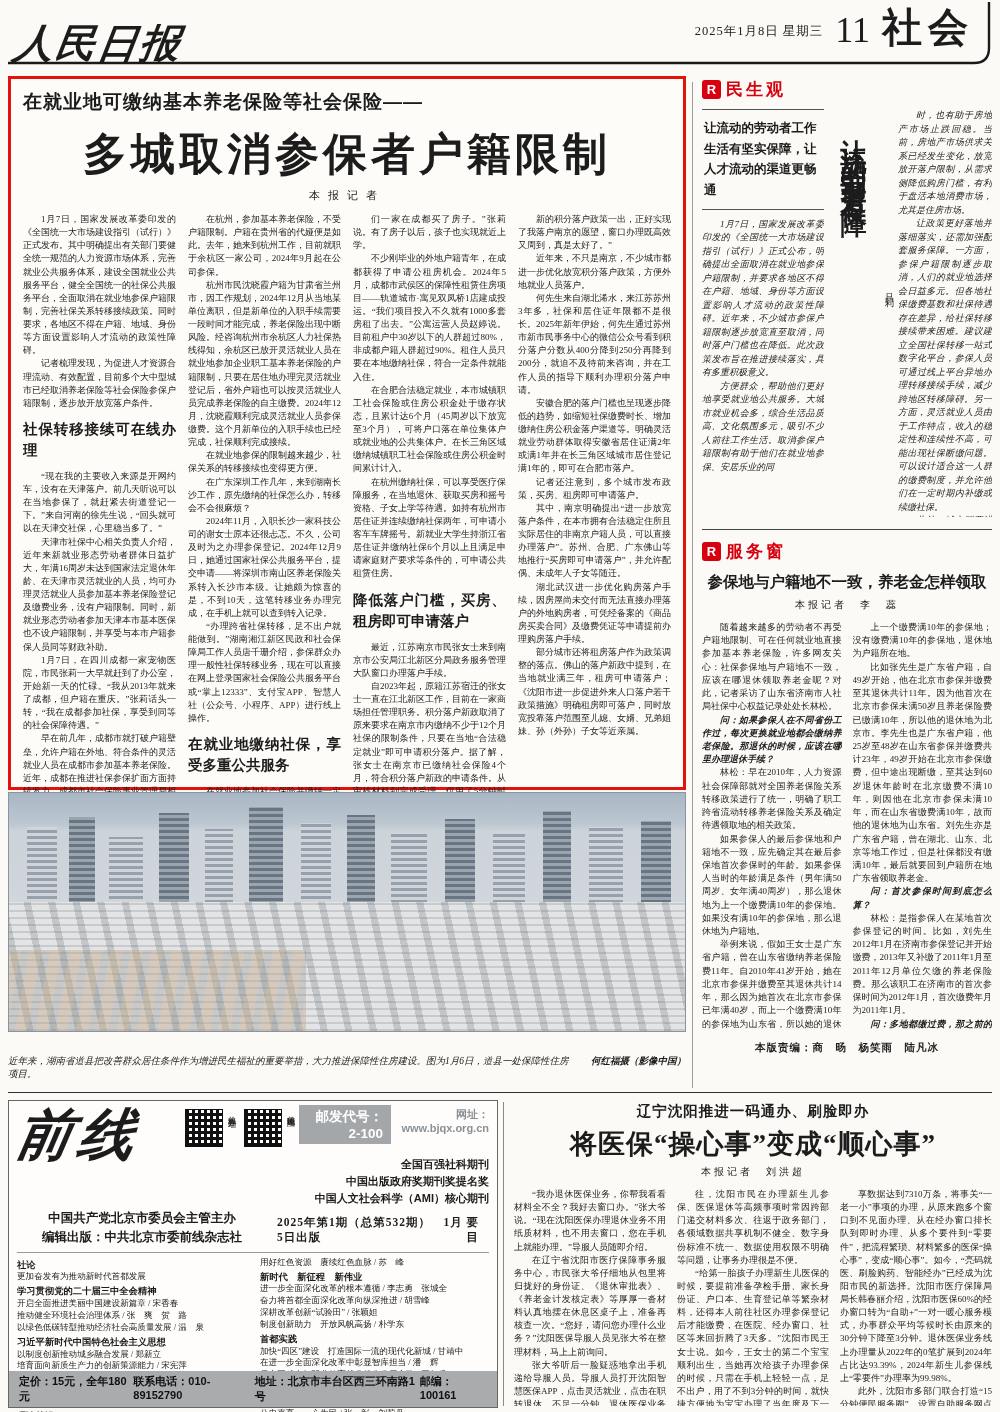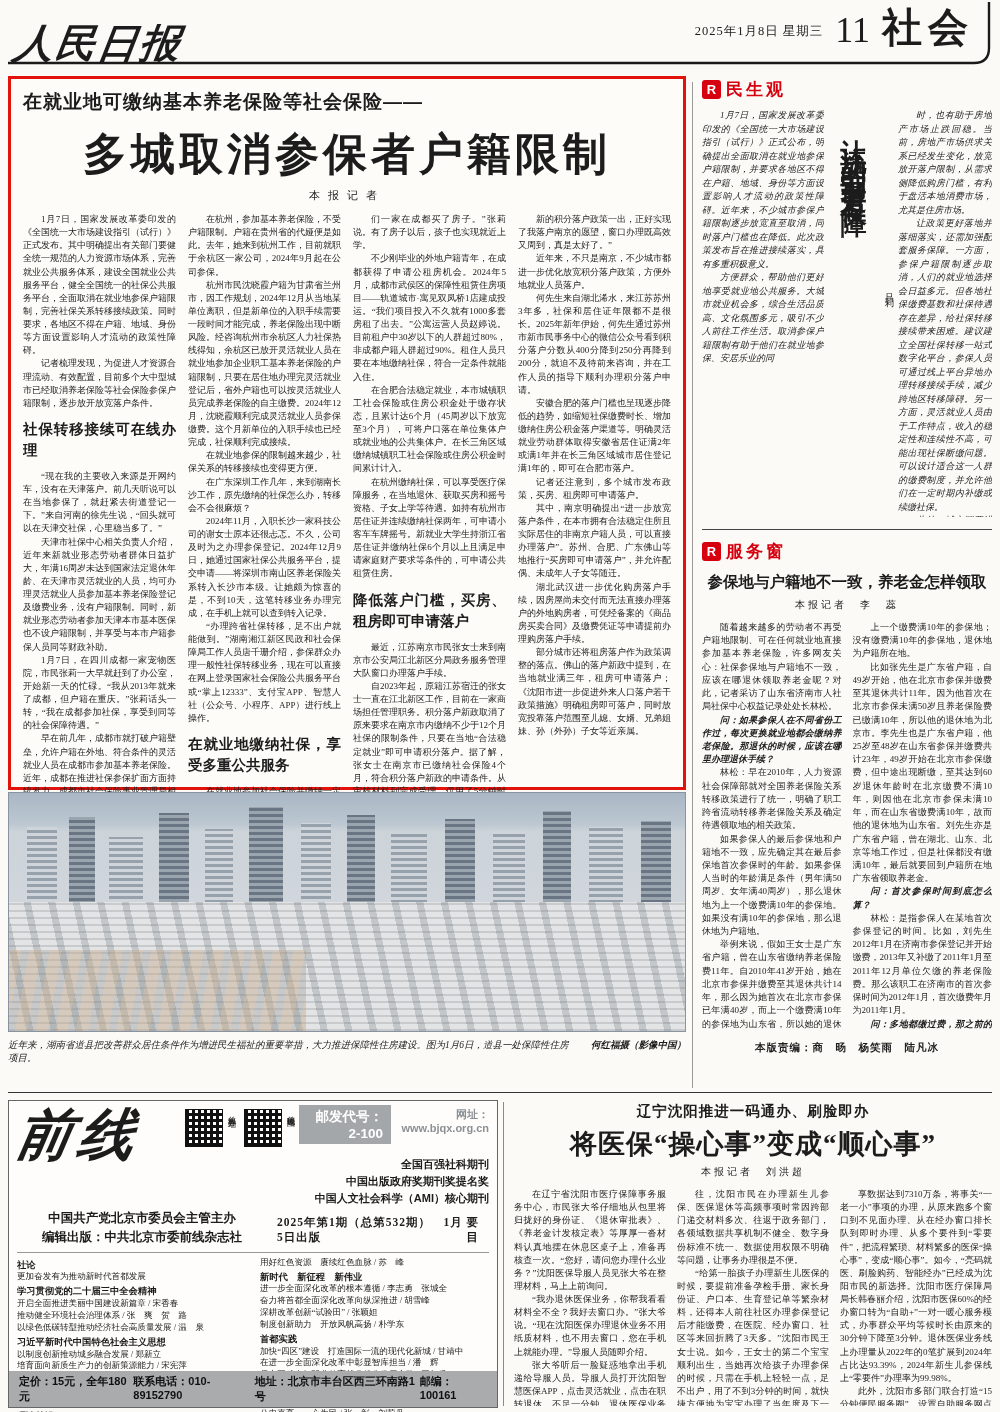"让流动的劳动者工作生活有坚实保障，让人才流动的渠道更畅通" div.summary { html: none -> <div>让流动的劳动者工作生活有坚实保障，让人才流动的渠道更畅通</div> }
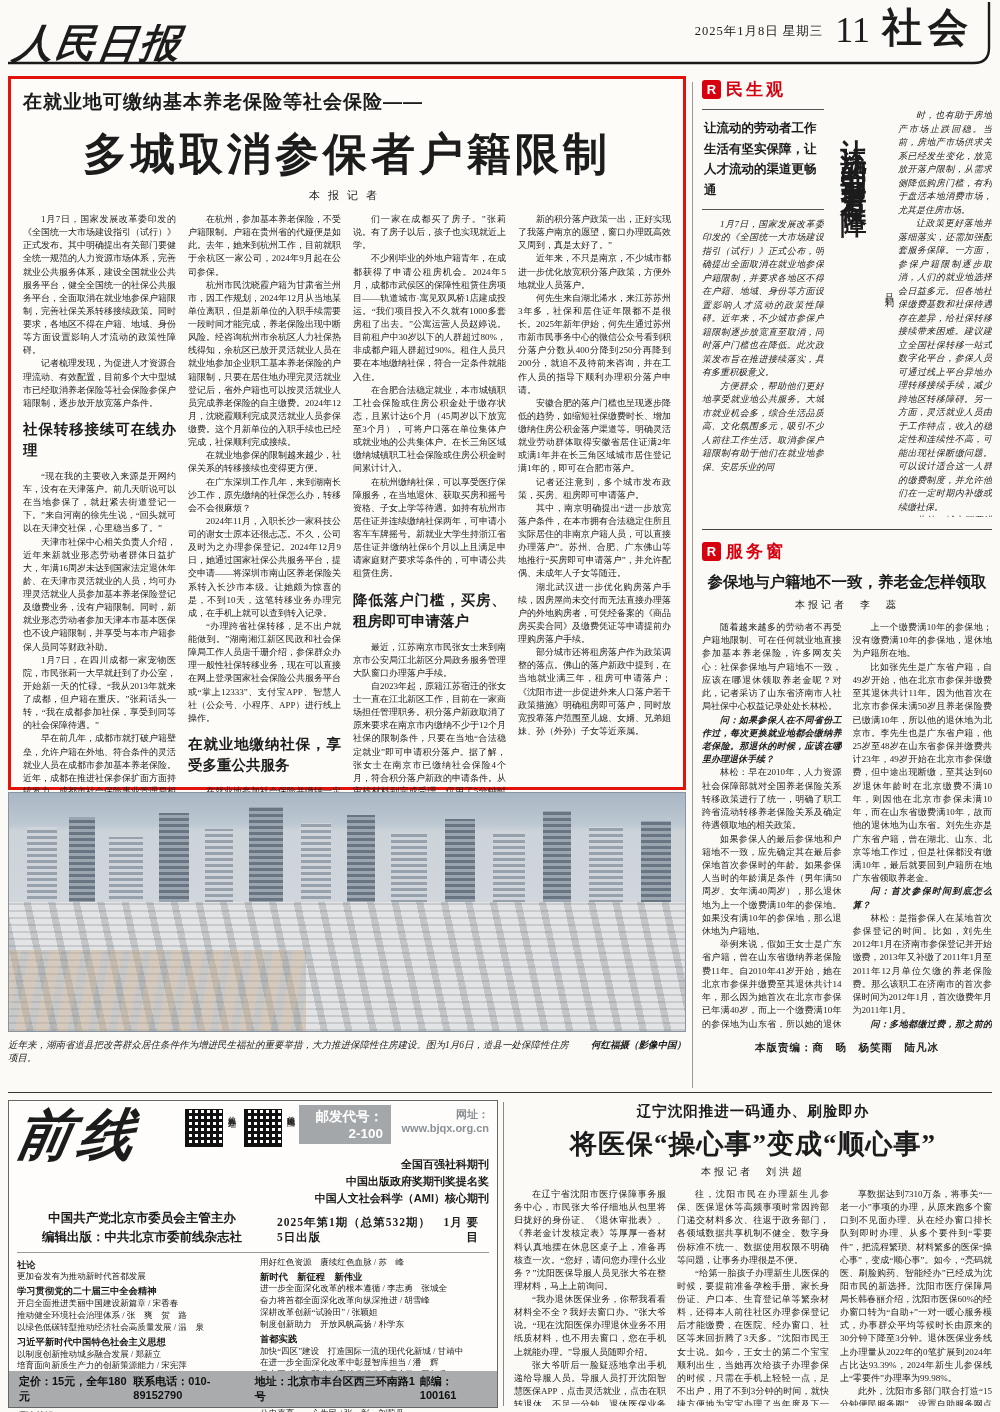"近年来，湖南省道县把改善群众居住条件作为增进民生福祉的重要举措，大力推进保障性住" .caption-row { margin-top: 7px -> 23px }
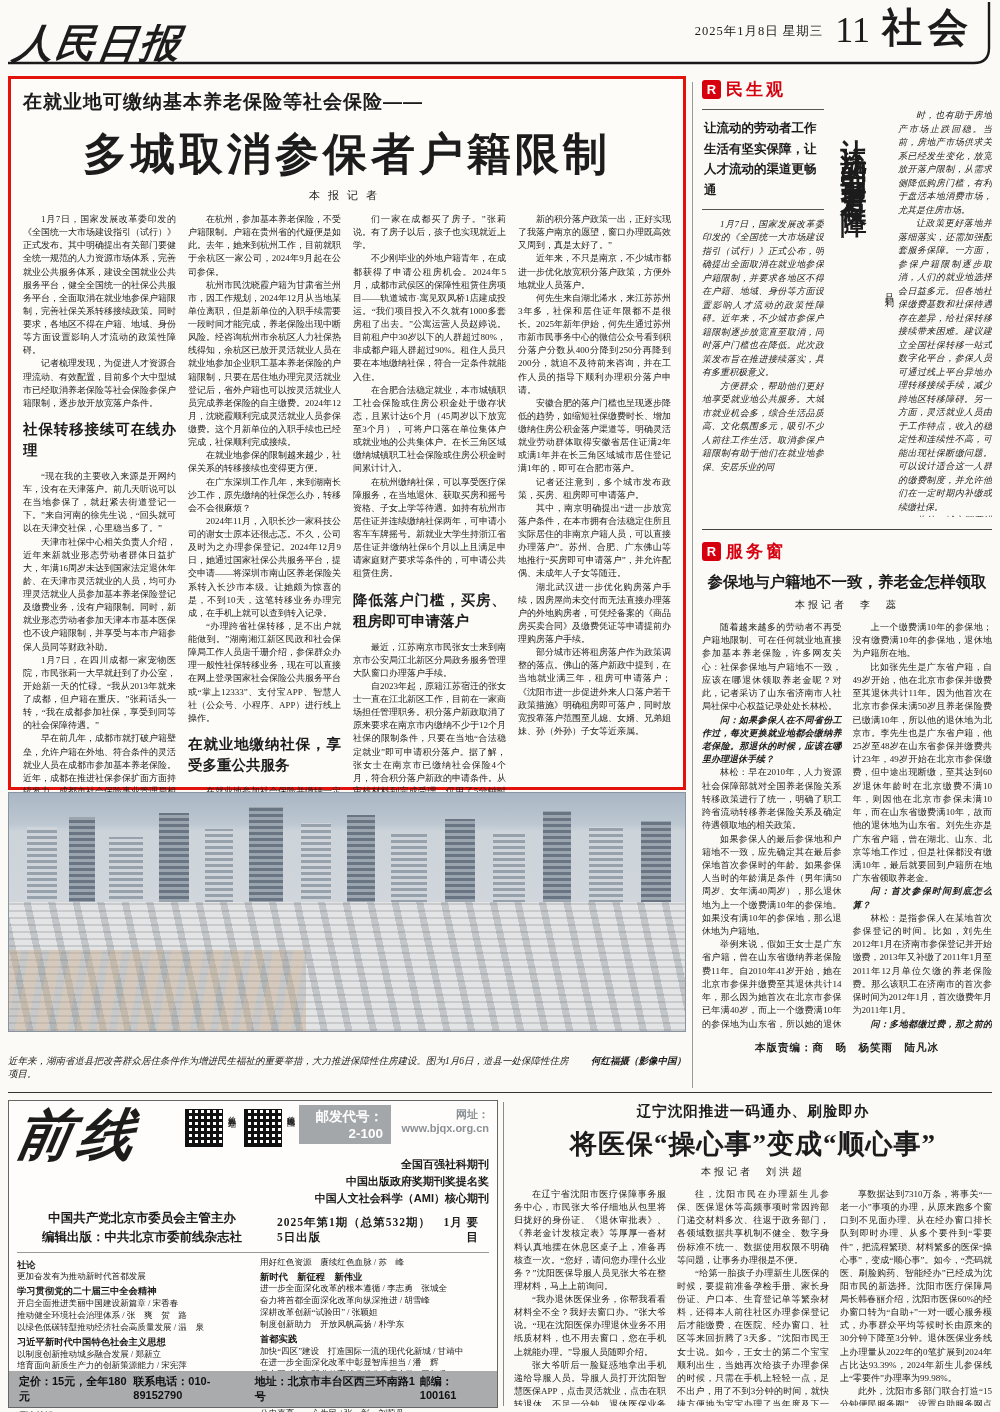"在辽宁省沈阳市医疗保障事务服务中心，市民张大爷仔细地从包里将归拢好的身份证、《退" p { order: before "“我办退休医保业务，你帮我看看材料全不全？我好去窗口办。”张大爷说。“现在沈阳医" -> after "“我办退休医保业务，你帮我看看材料全不全？我好去窗口办。”张大爷说。“现在沈阳医" }
